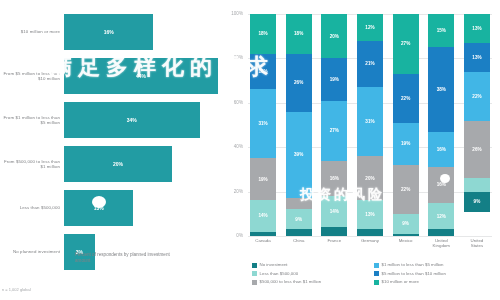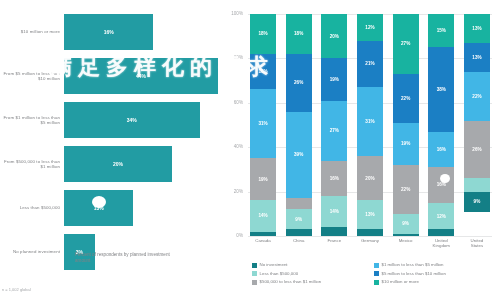"投资的风险" div.wm { html: none -> <div>投资的风险</div> }
